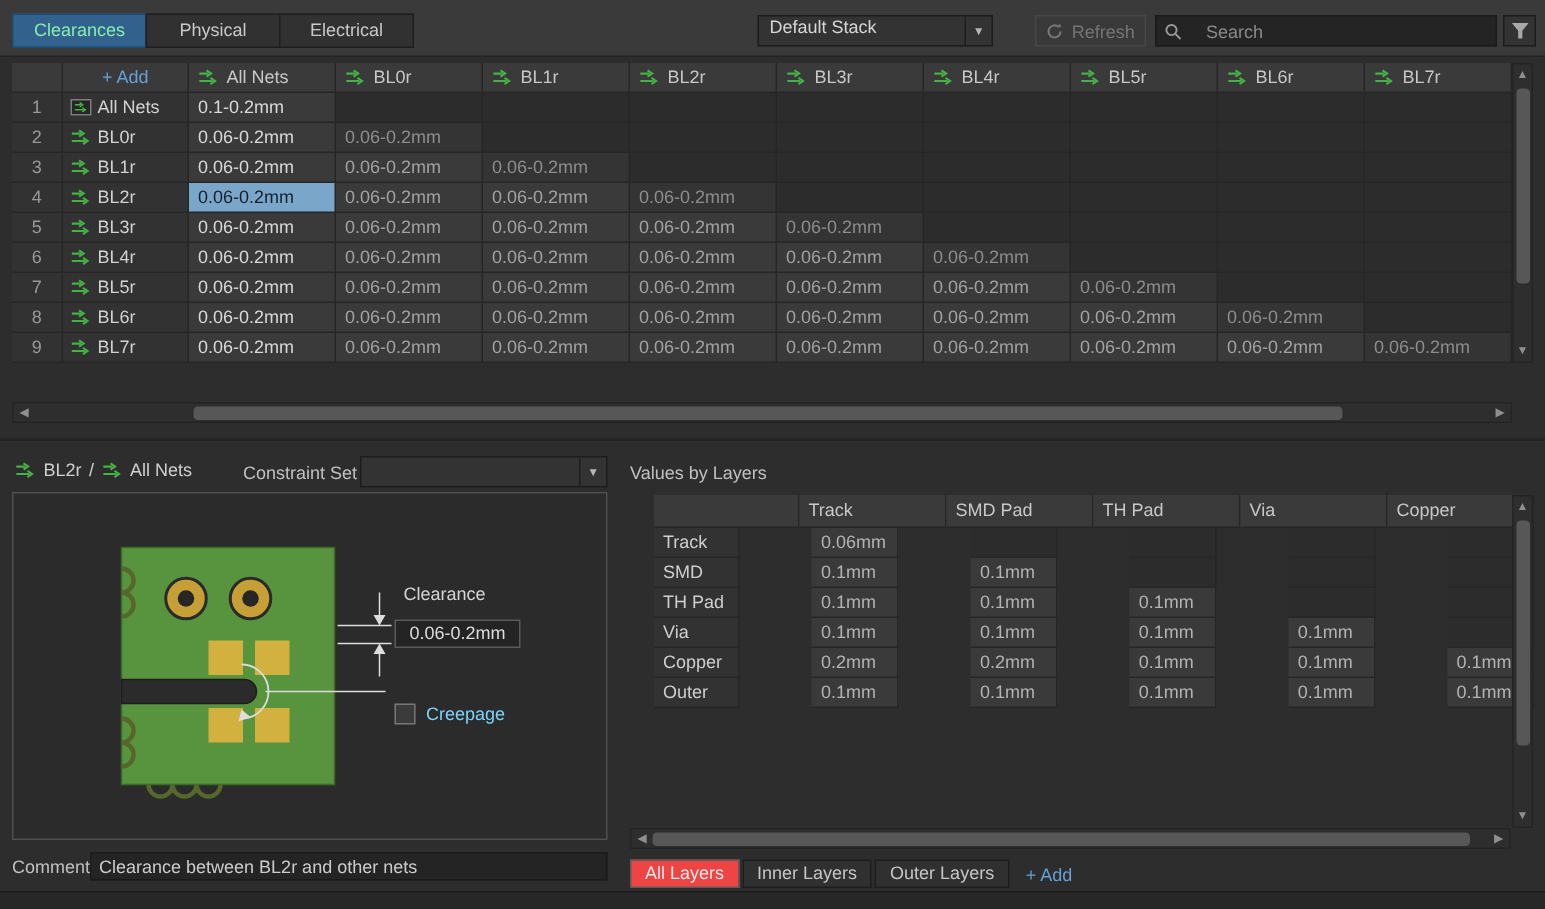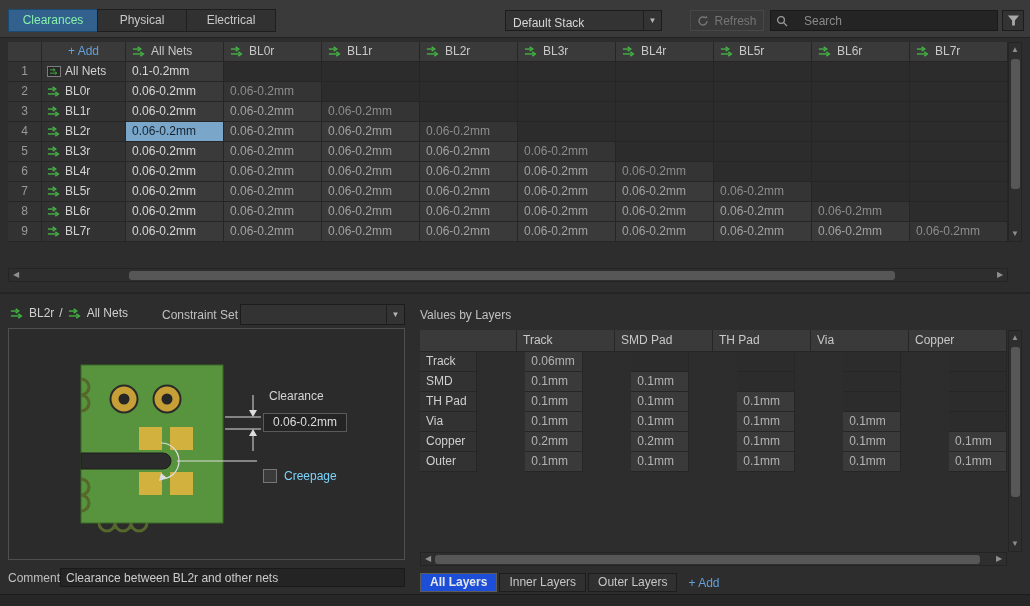"Default Stack" .combo { align-items: flex-end -> flex-start }
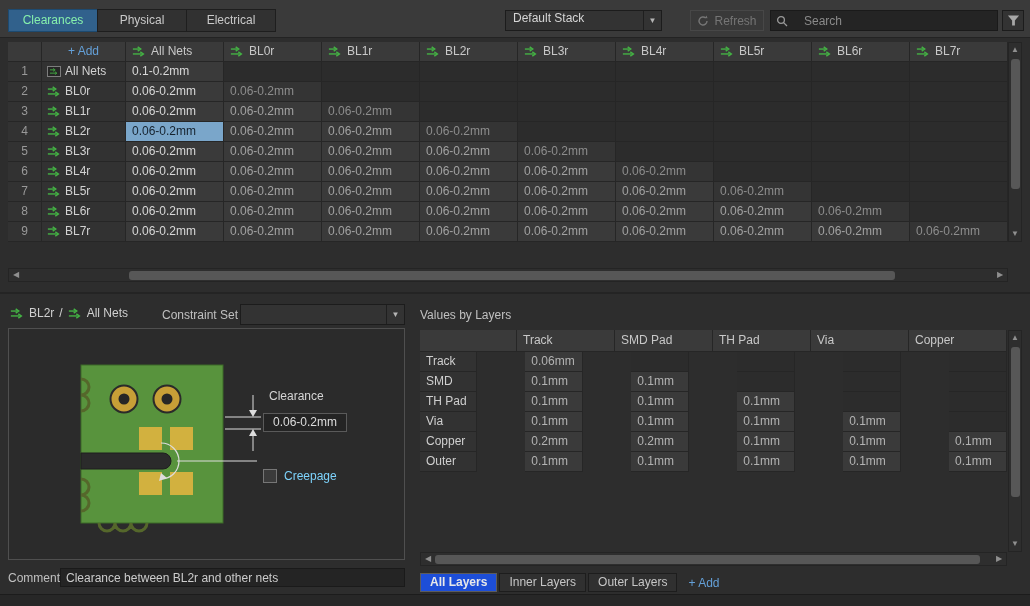"Track" .ltable { left: 420px -> 436px }
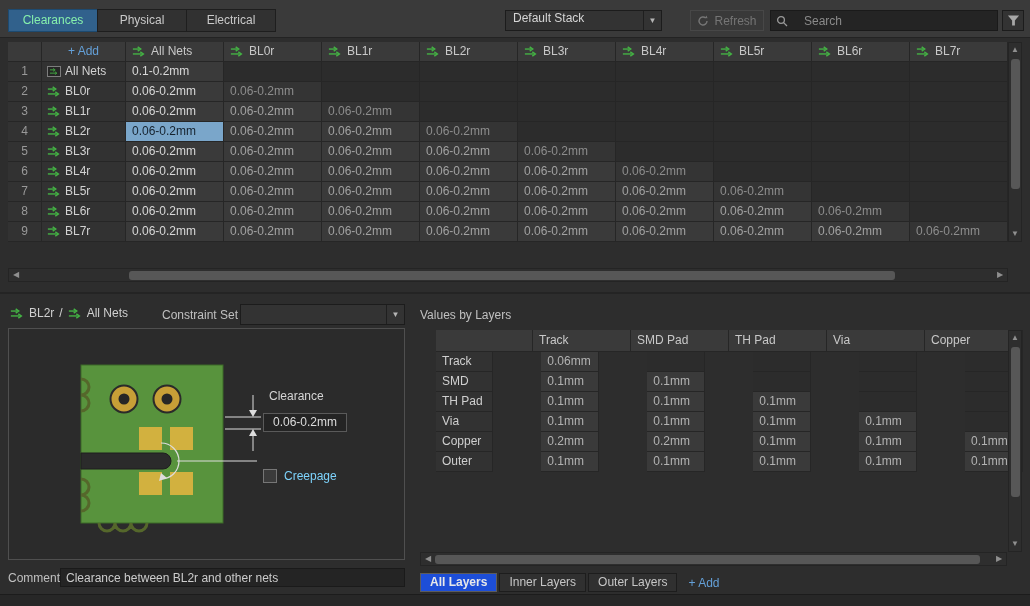"All Layers" .ltab.active { background: #1d4ed8 -> #ef4444; font-weight: bold -> none }
